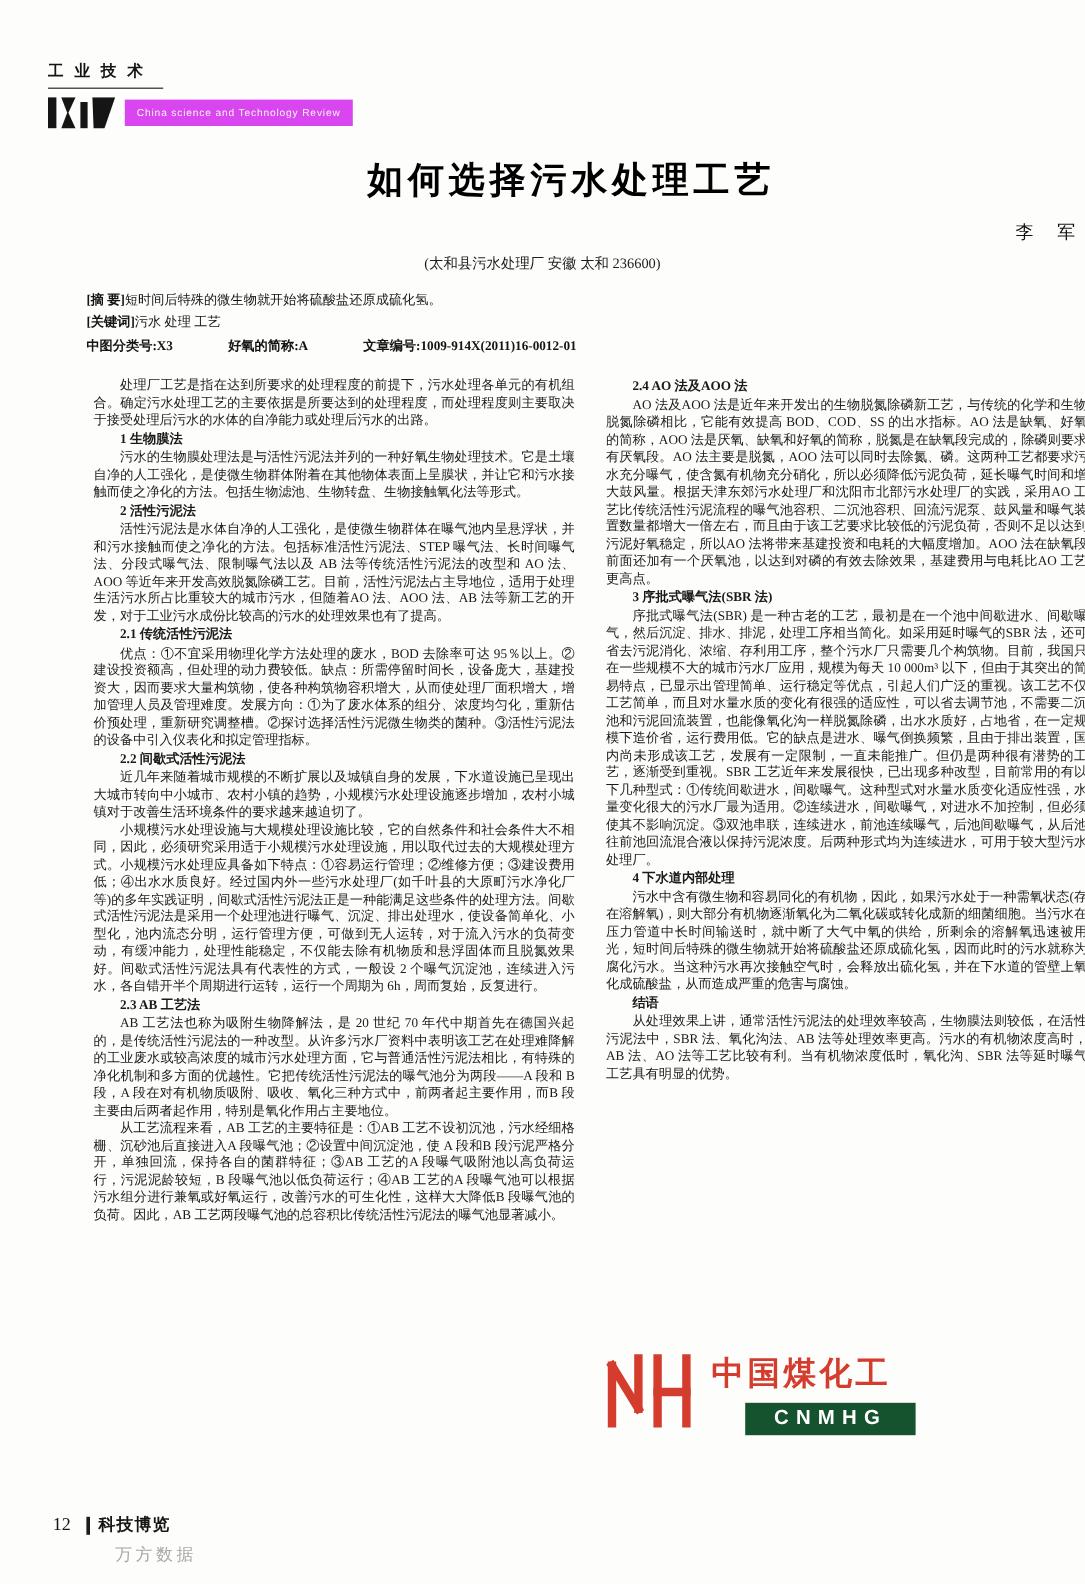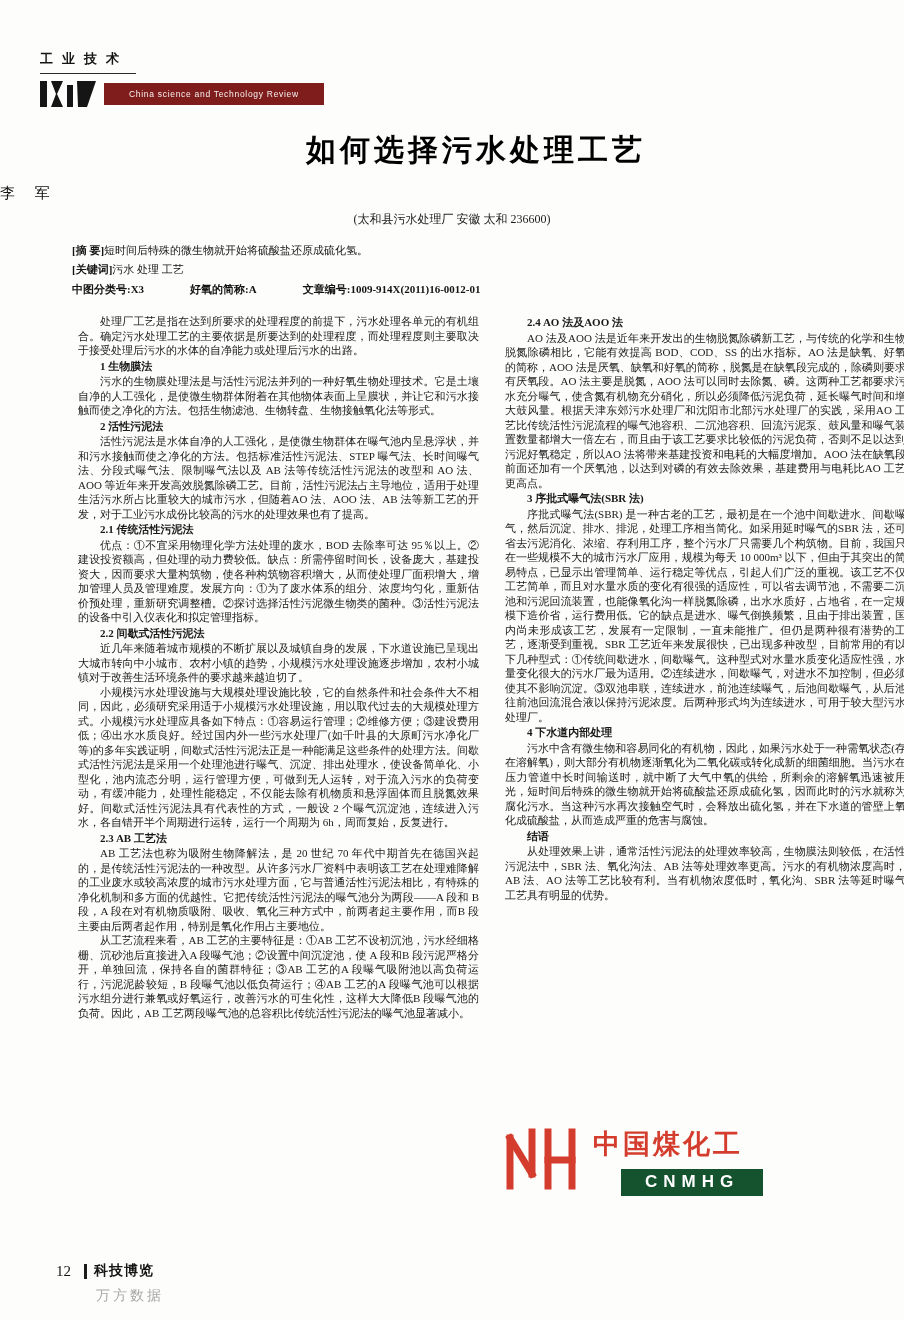"China science and Technology Review" .masthead-banner { background: #7f1d1d -> #d946ef; padding: 6px 25px -> 6px 10px }
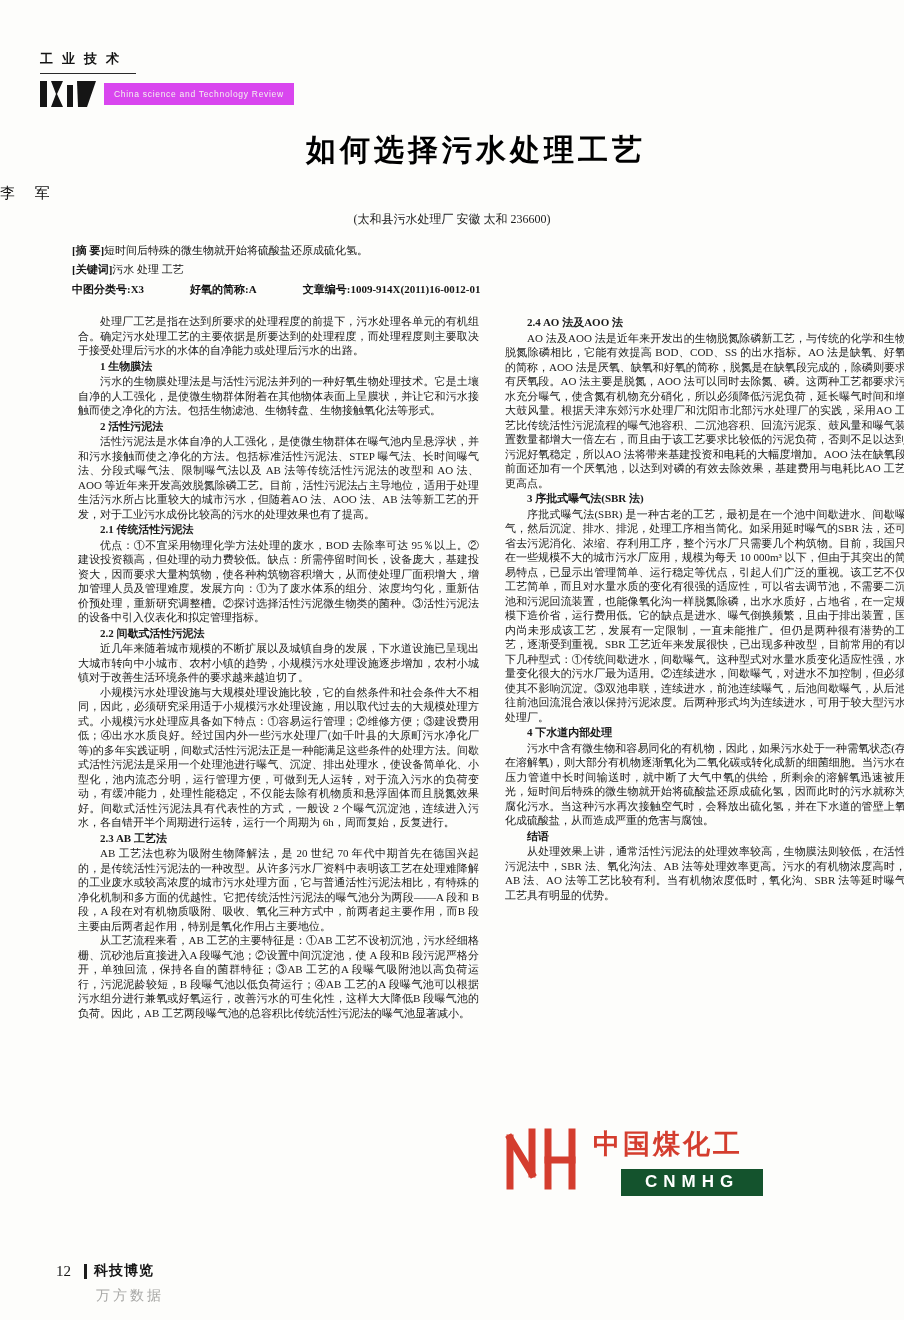"李 军" .author { text-align: left -> right }
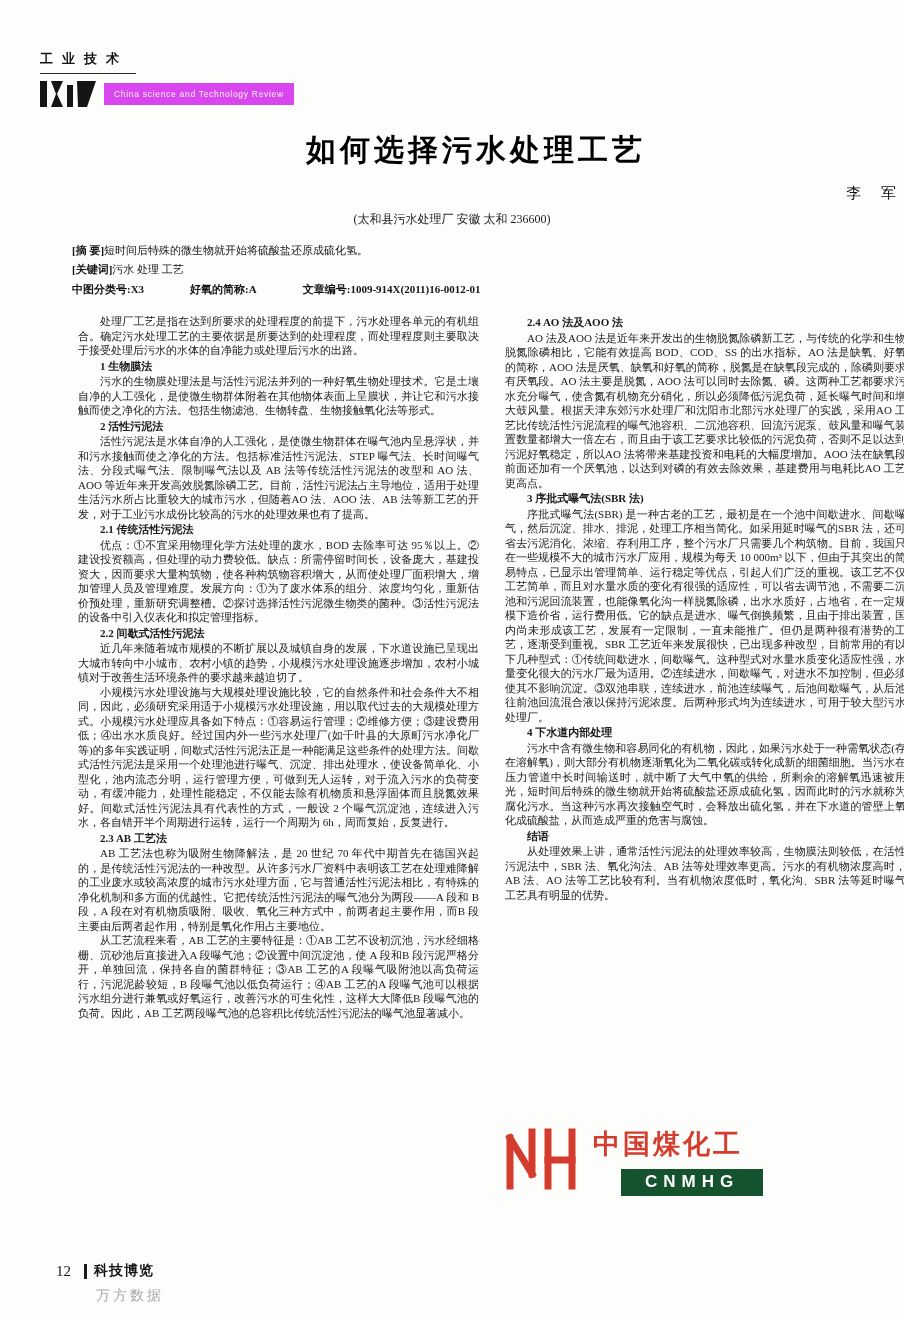"12" .footer { left: 56px -> 44px }
